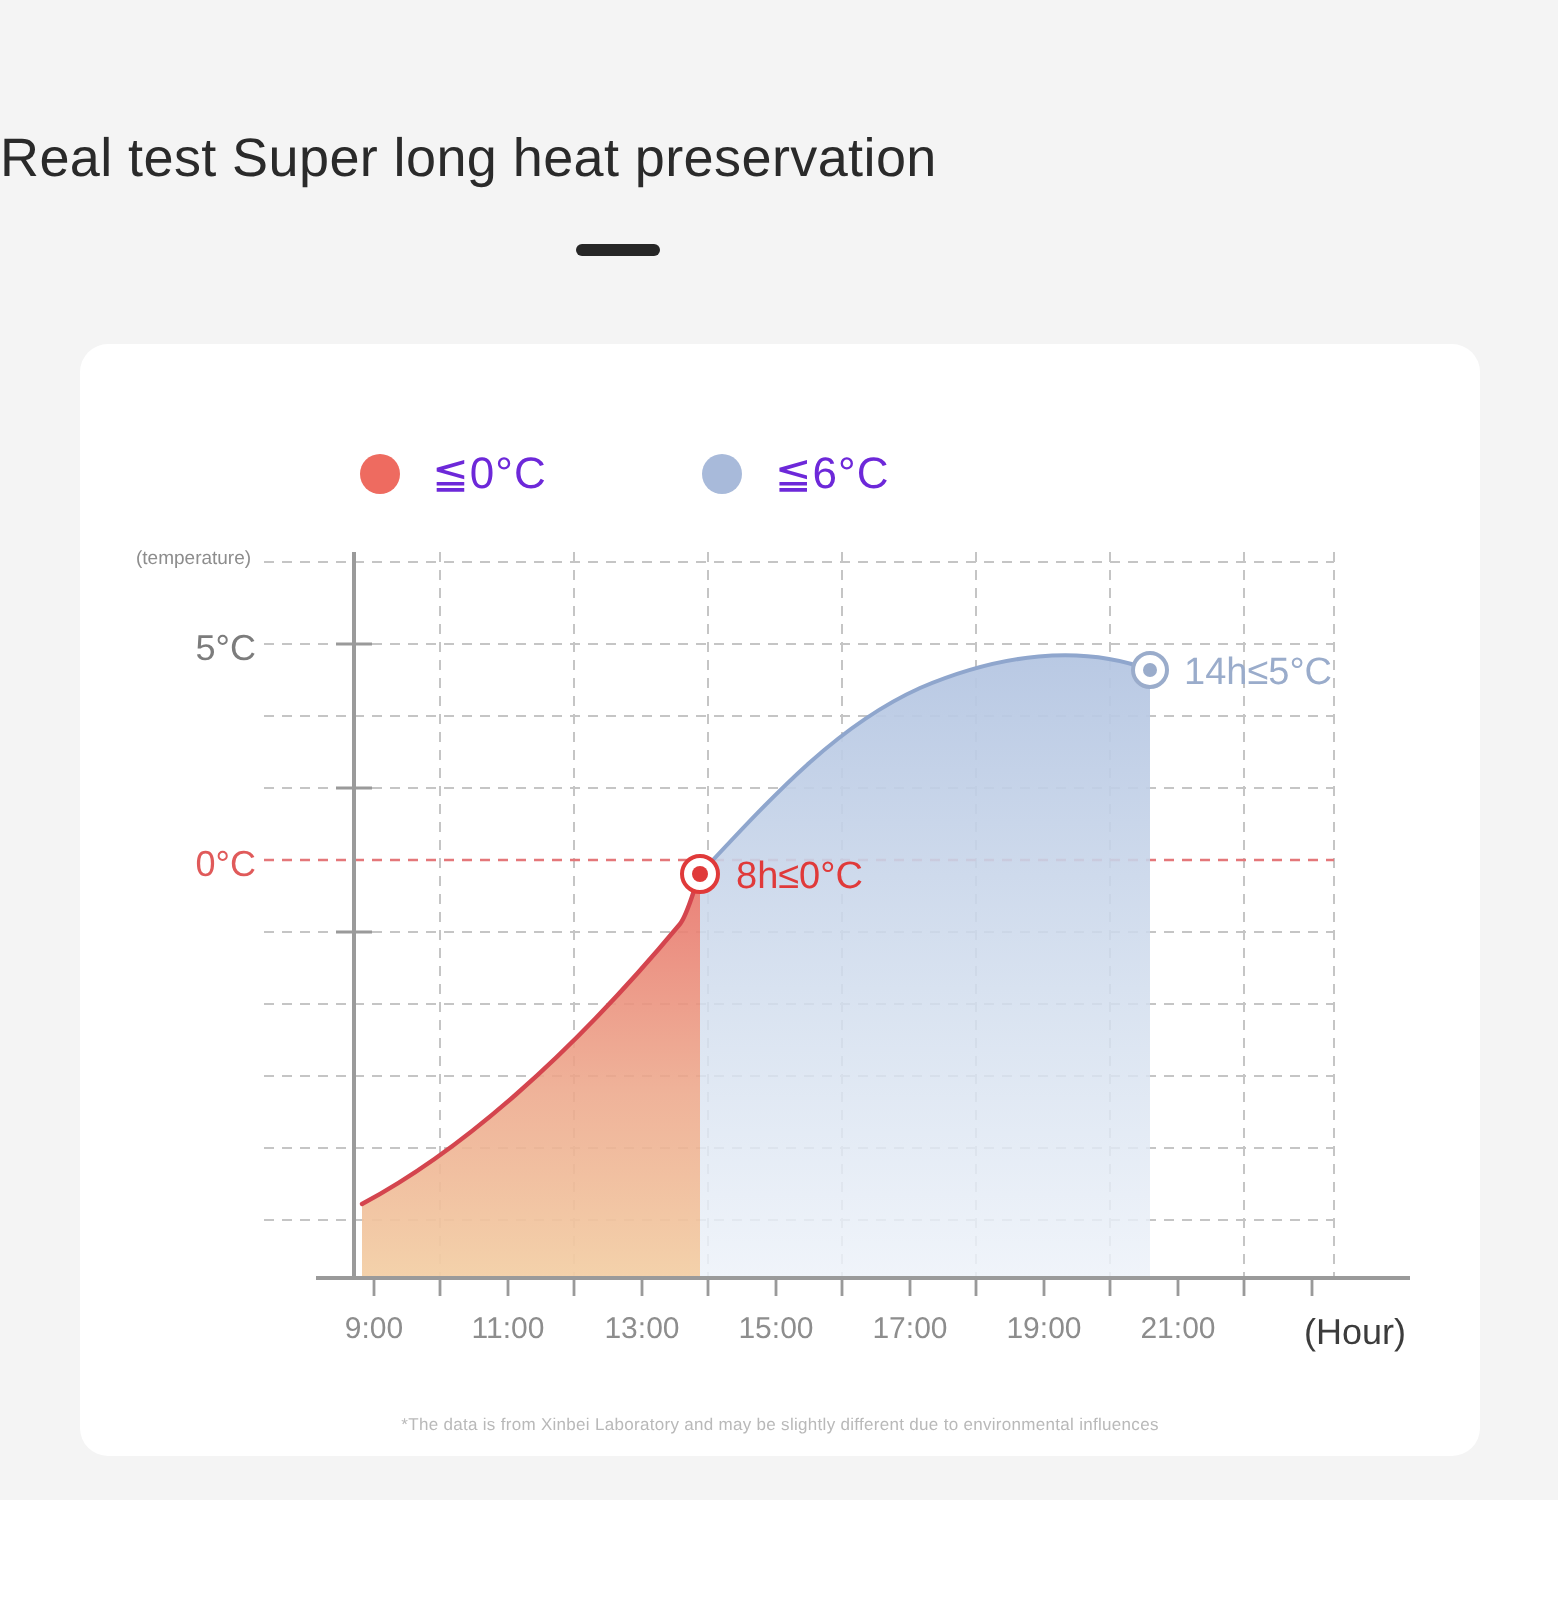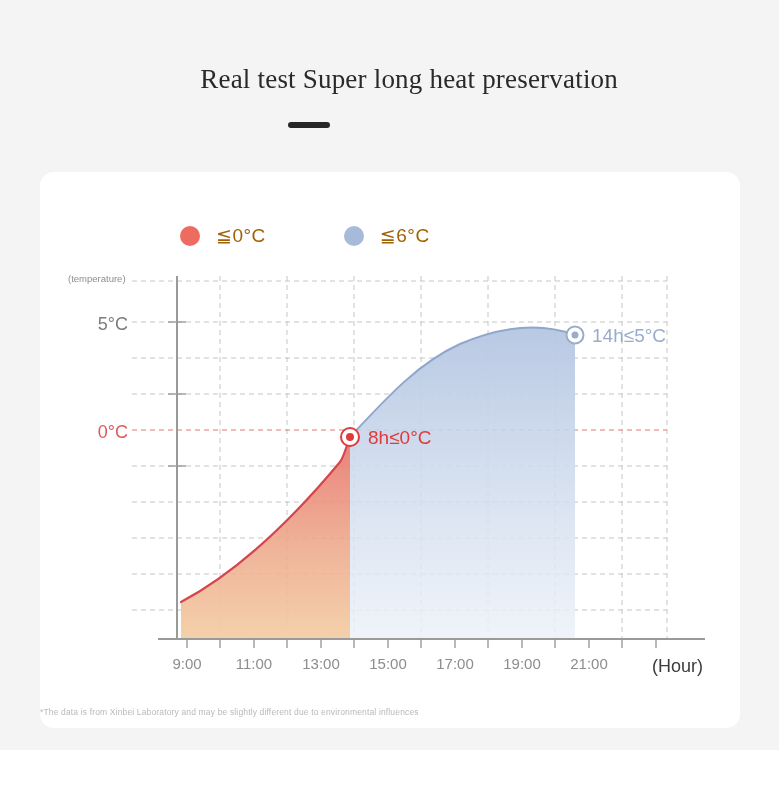"Real test Super long heat" #title-block { font-family: Liberation Serif, serif -> none; text-align: right -> left }
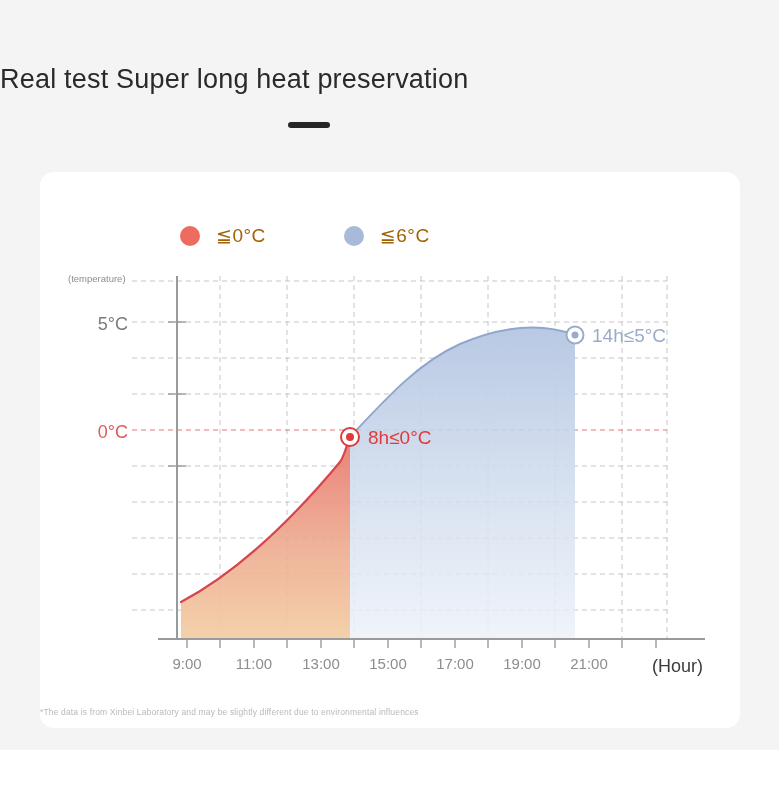"≦0°C" .legend-label { color: #a16207 -> #6d28d9; font-size: 19px -> 22px }
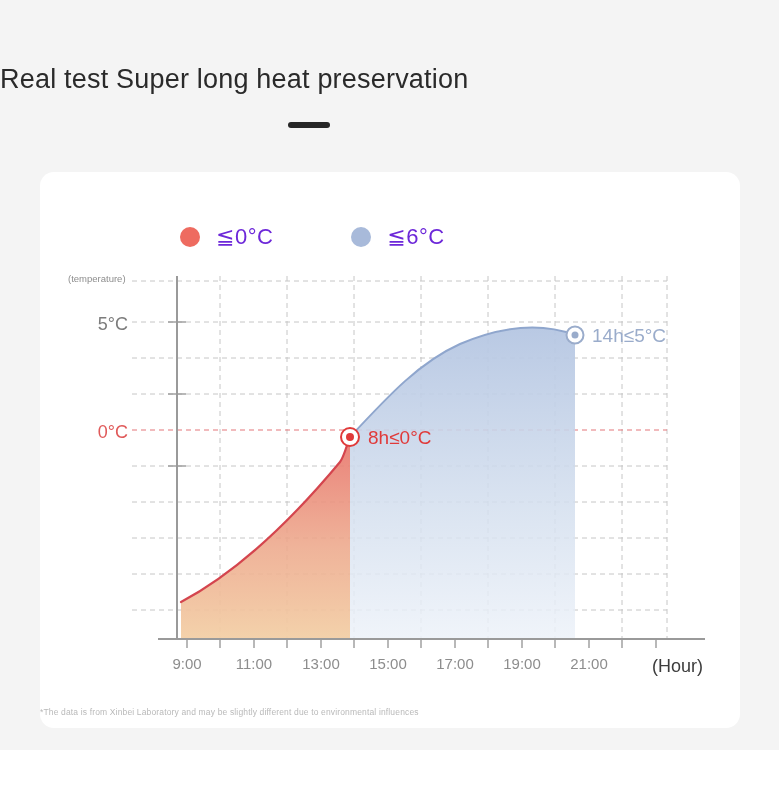"*The data is from Xinbei" #footnote { text-align: left -> center }
